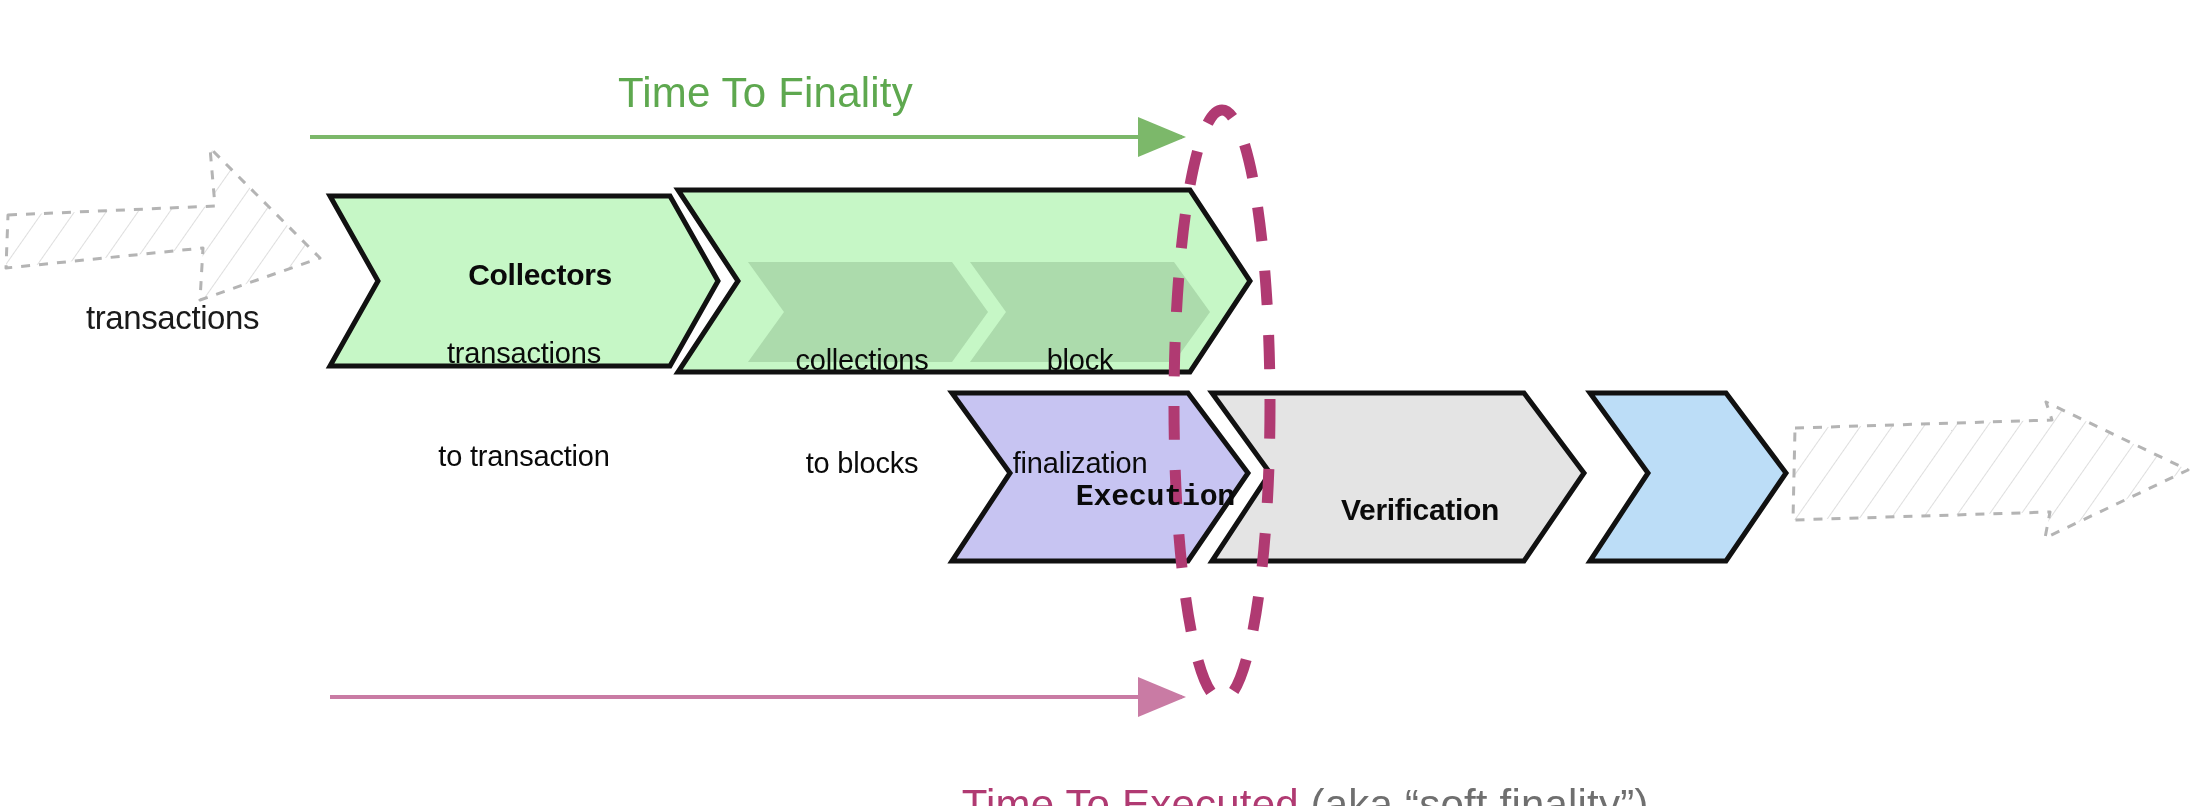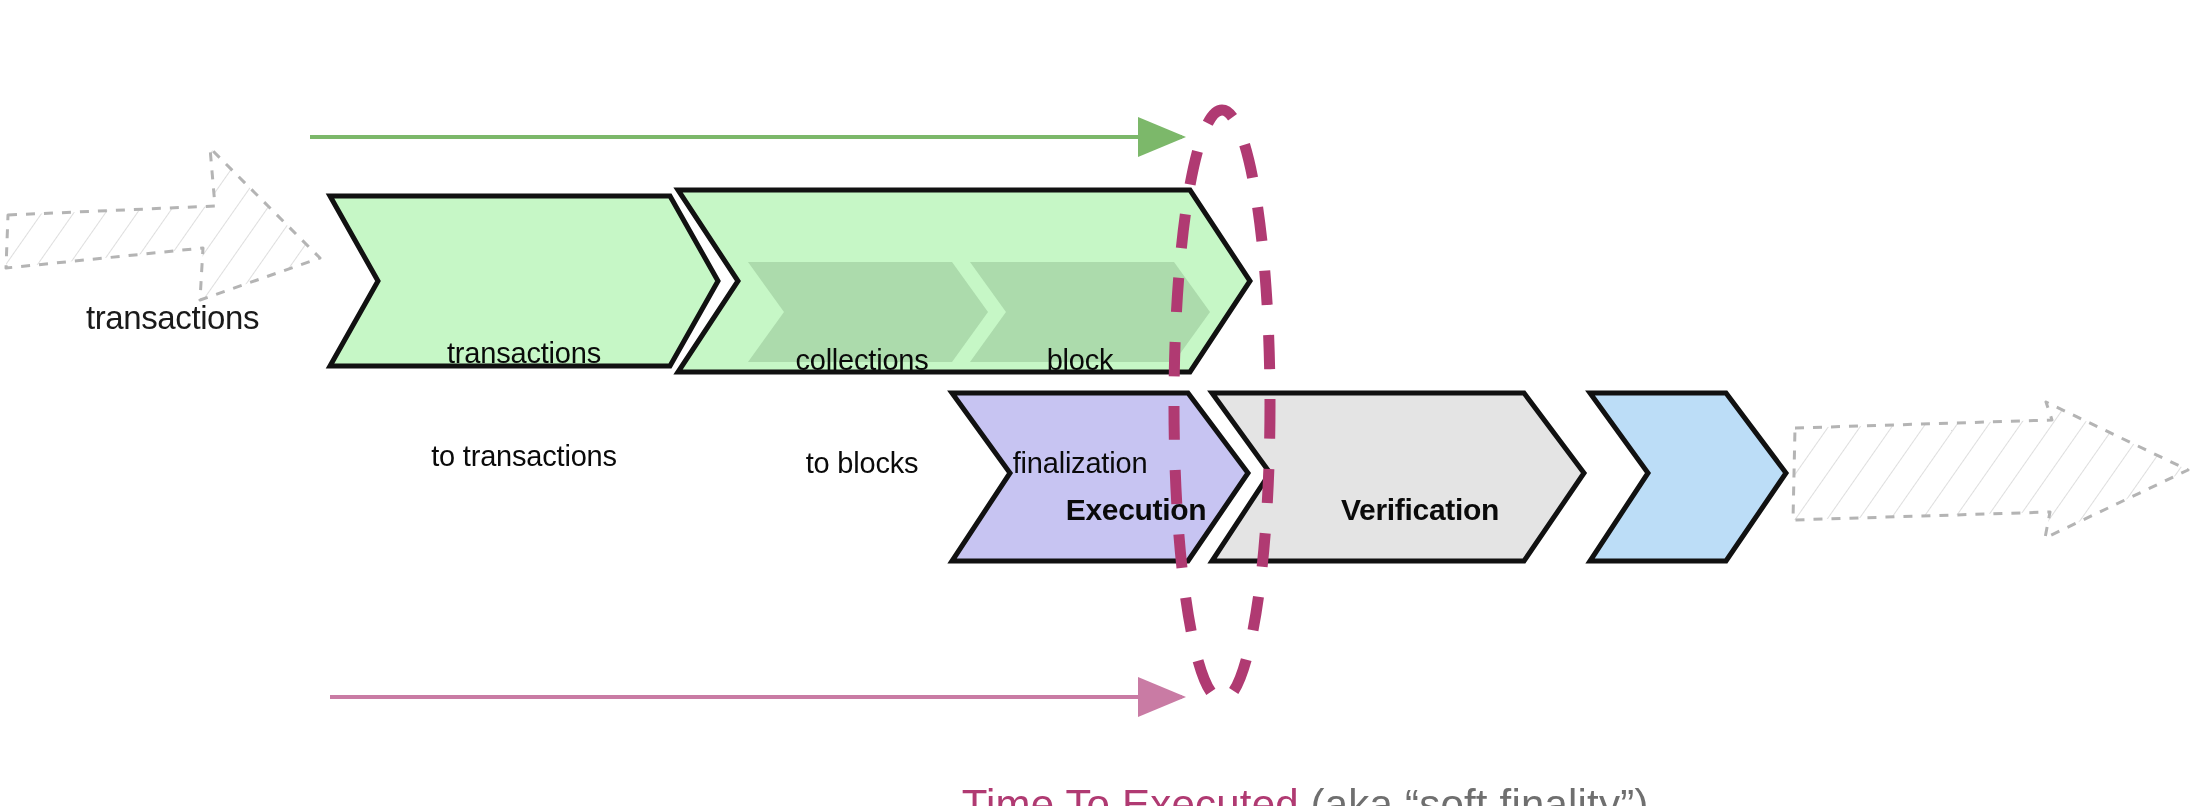"Time To Finality" div.lbl { html: none -> <div> <span>Time To Finality</span> </div> }
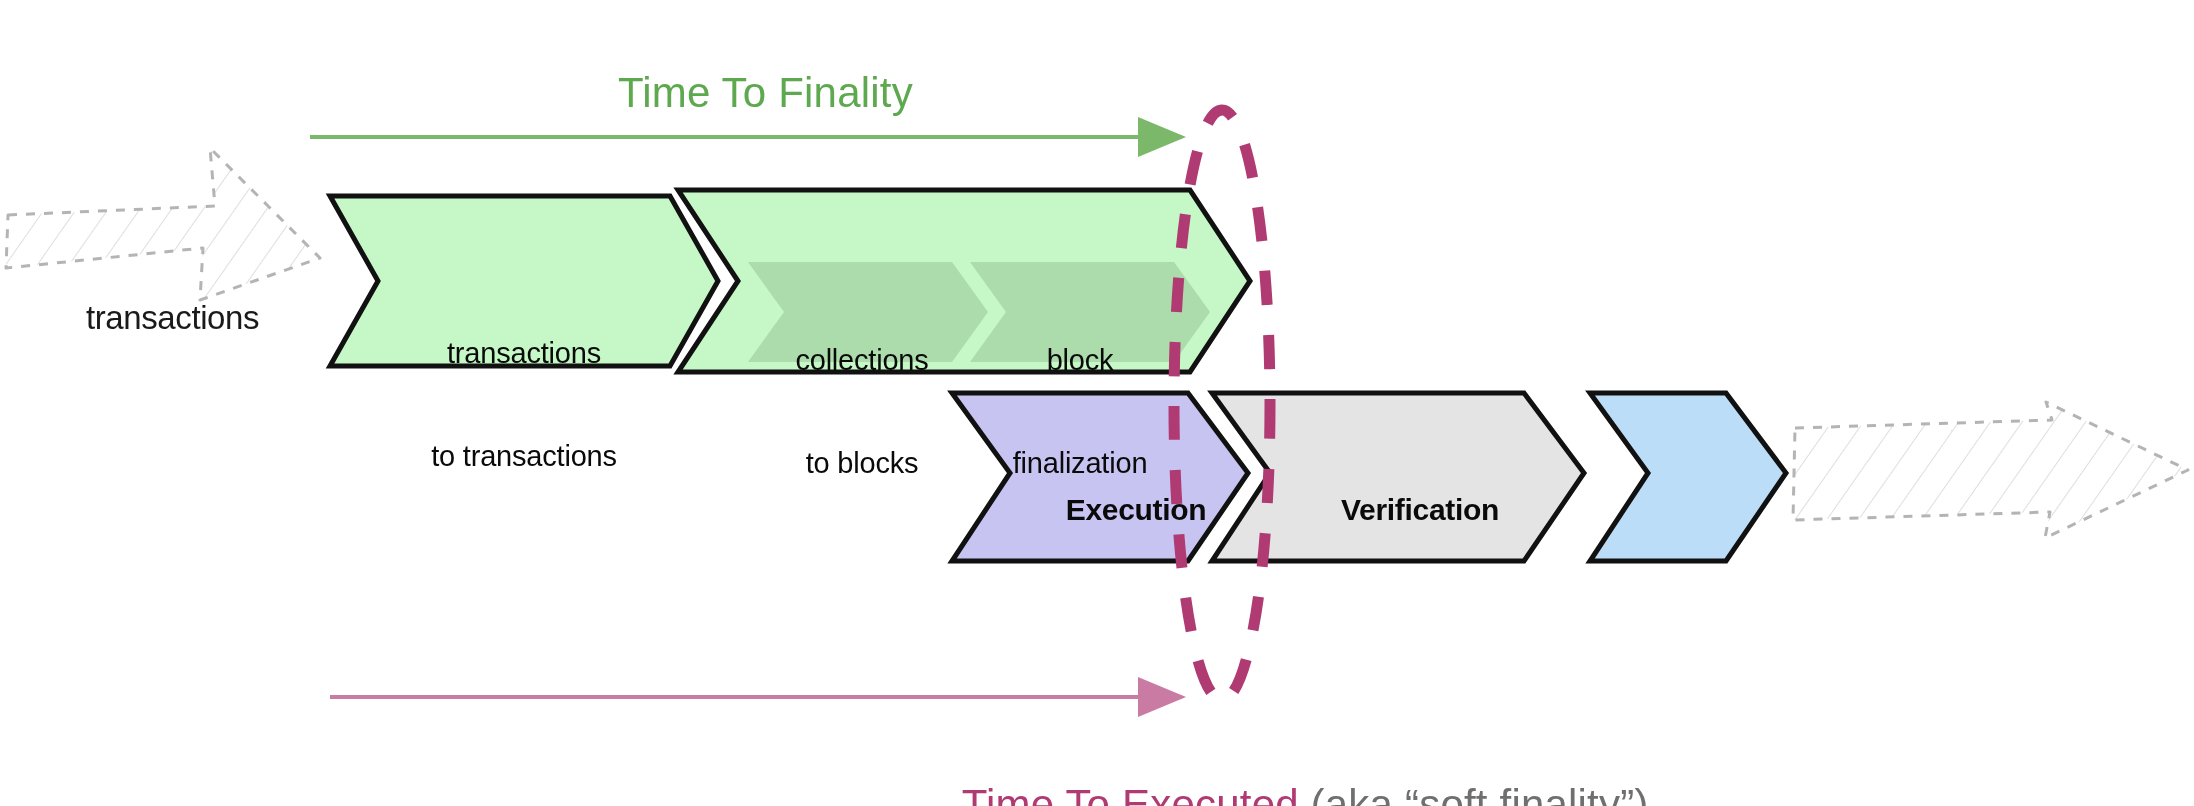"Collectors" div.lbl { html: none -> <div> <span>Collectors</span> </div> }
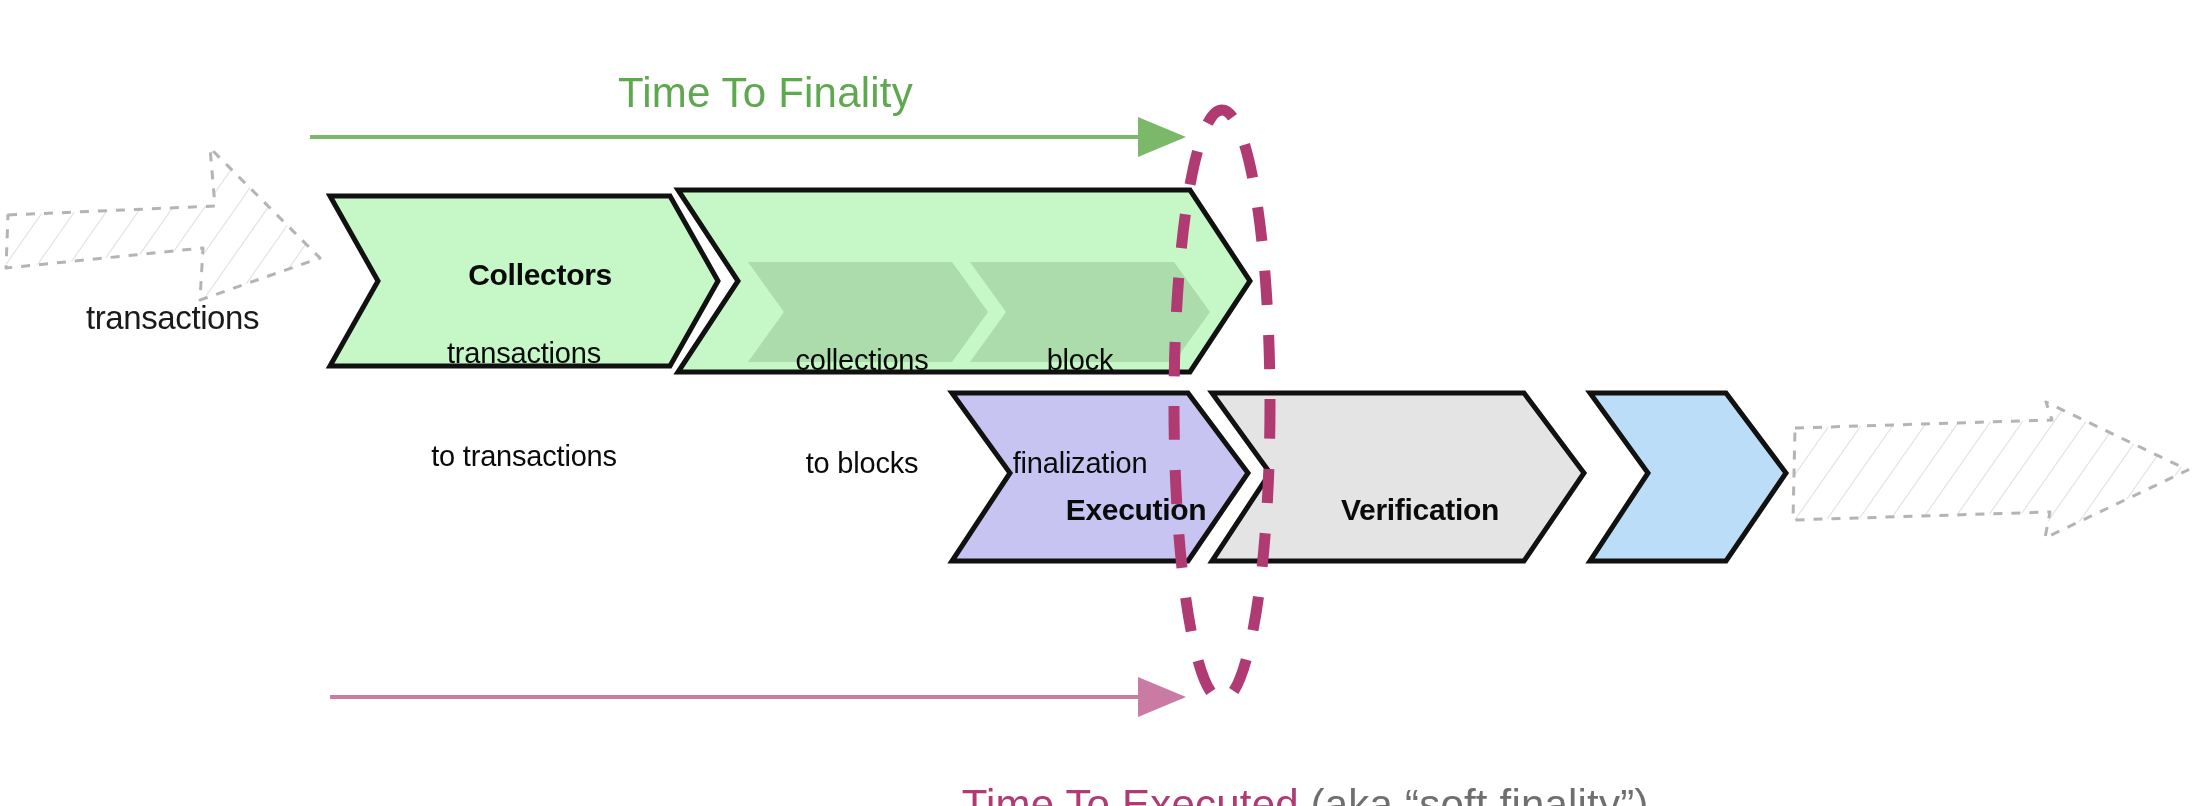"to transactions" div { text: transactions -> transaction }
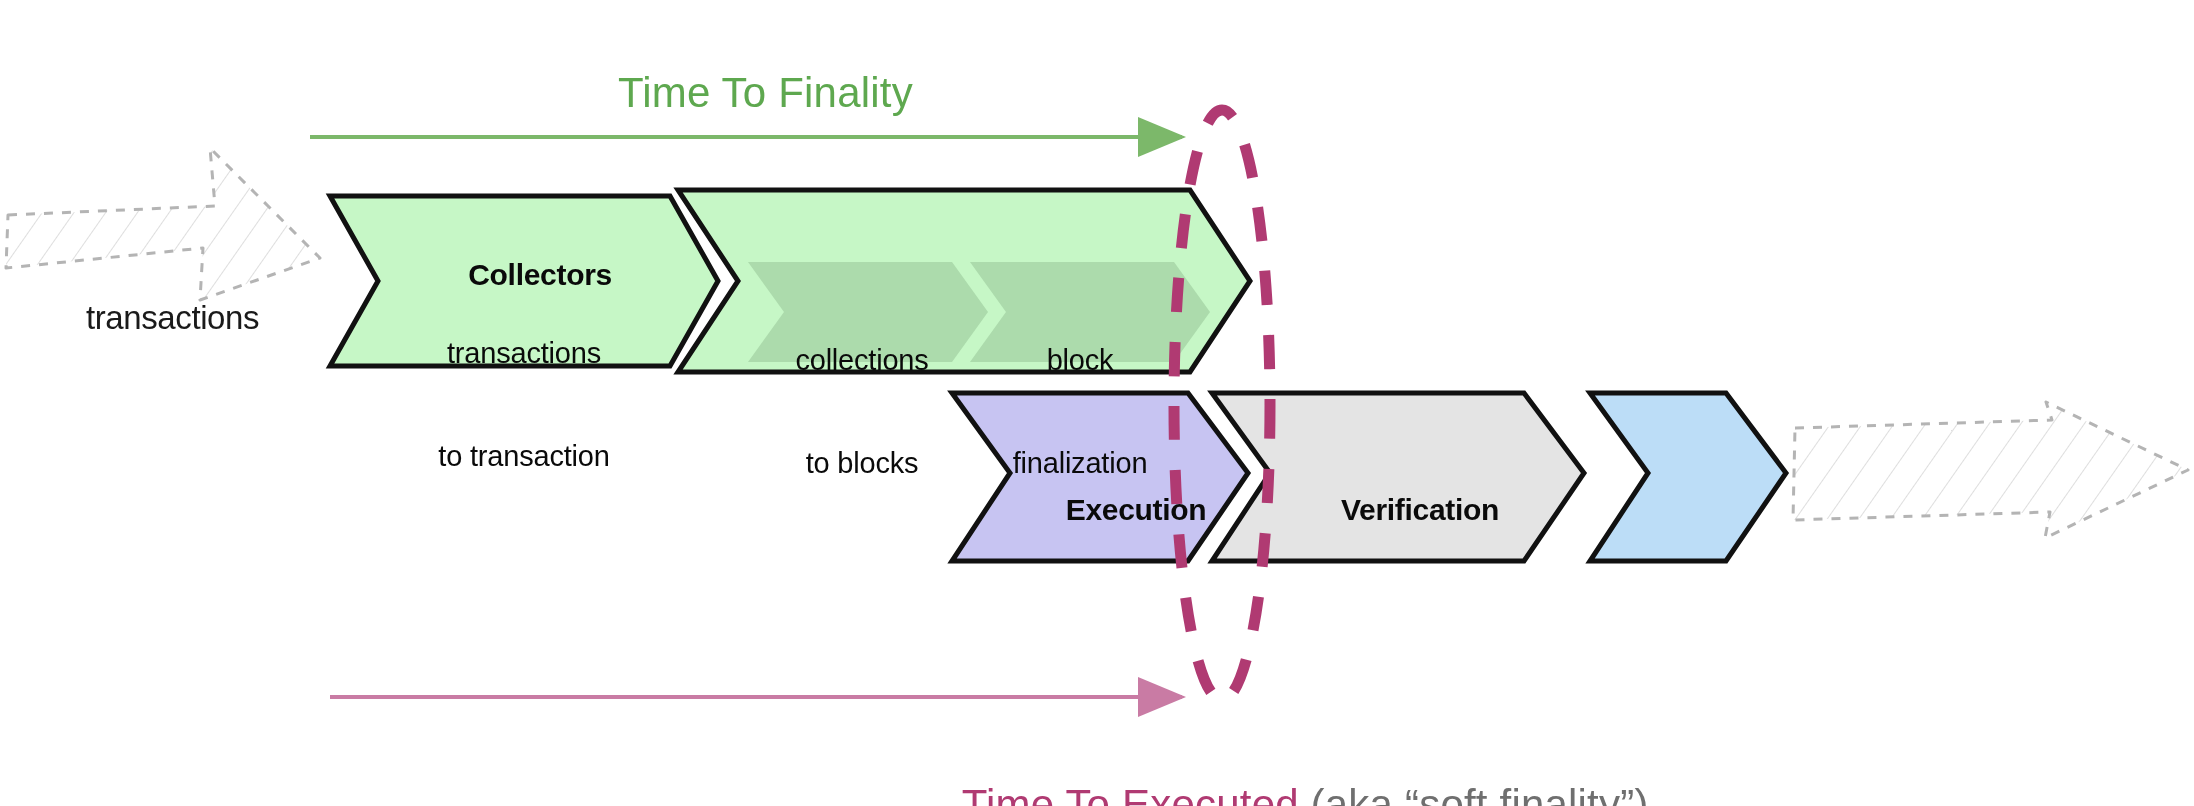"Execution" div.lbl { font-family: none -> Liberation Mono, monospace; top: 457px -> 445px }
